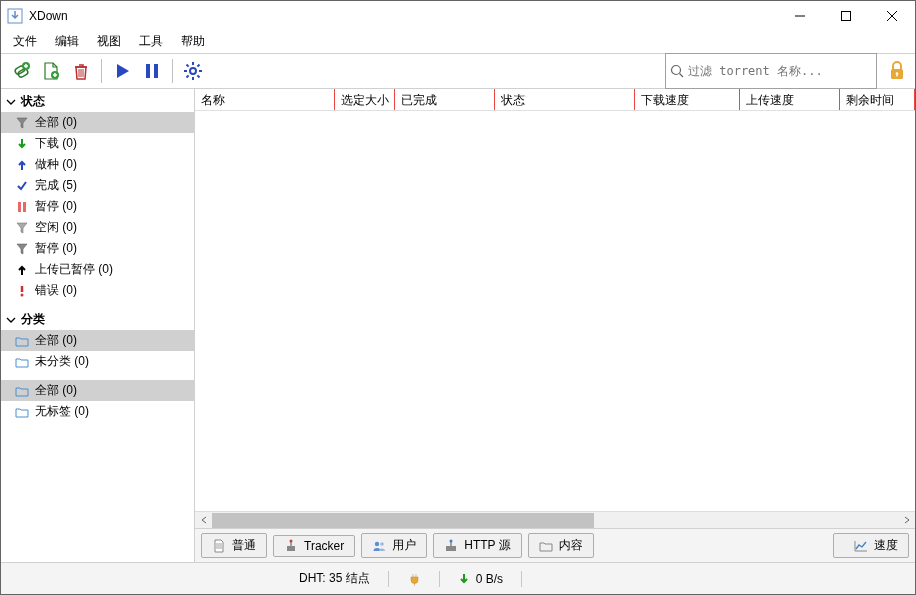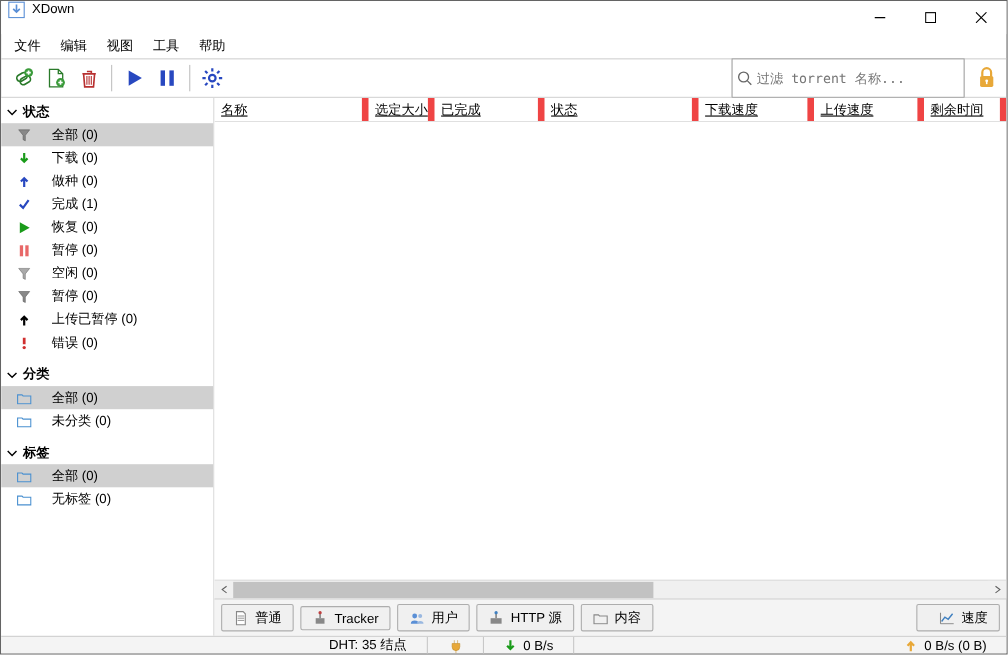"XDown" .titlebar { align-items: flex-start -> center }
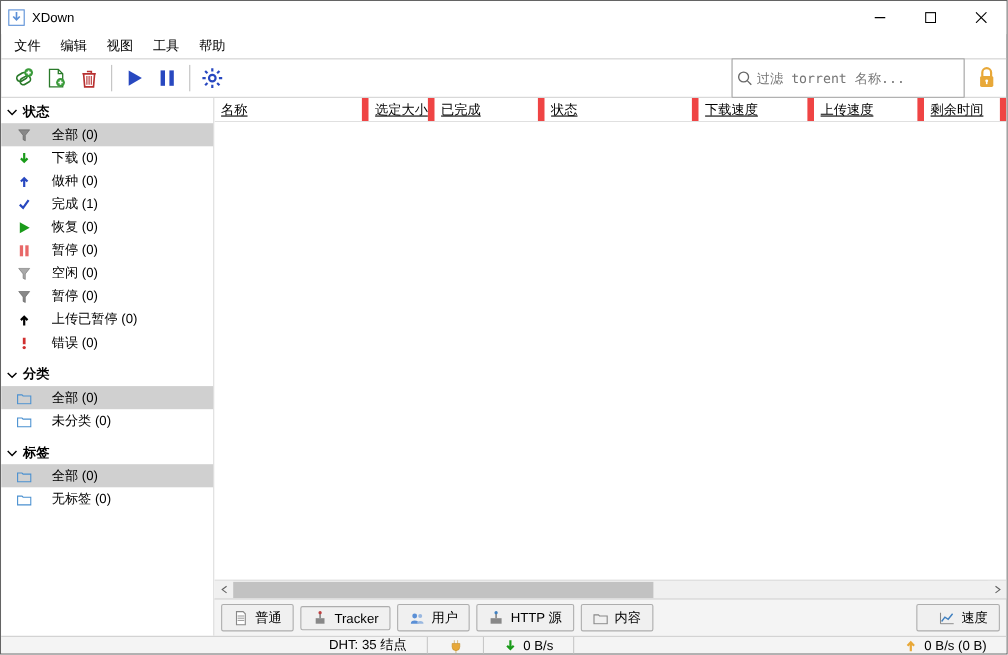"名称" .th { border-right: 6px solid #ef4444 -> 1px solid #ef4444; text-decoration: underline -> none }
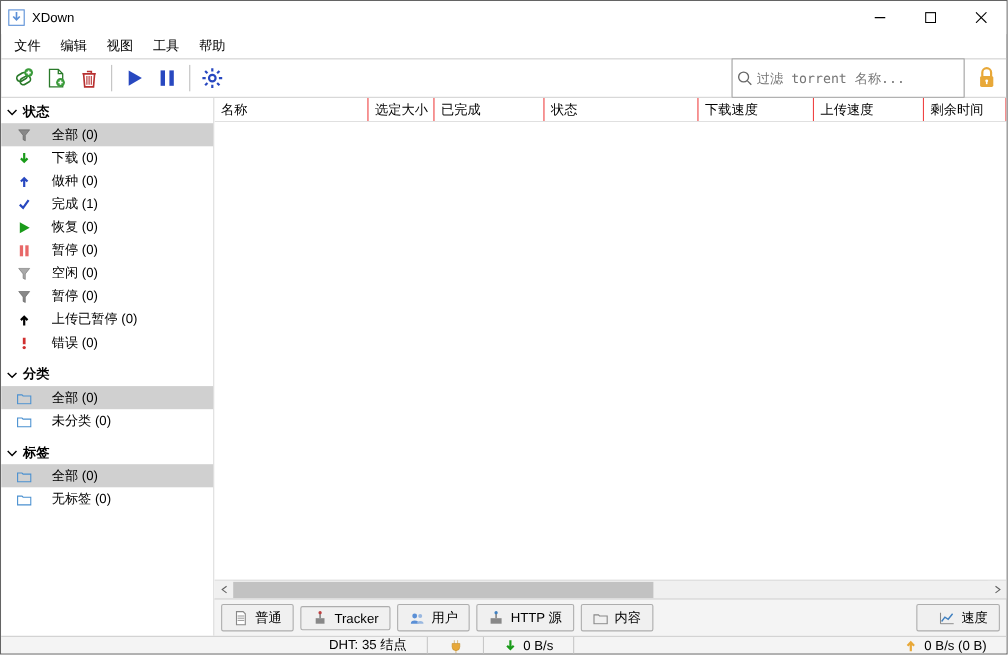"全部 (0)" .side-row { gap: 18px -> 6px }
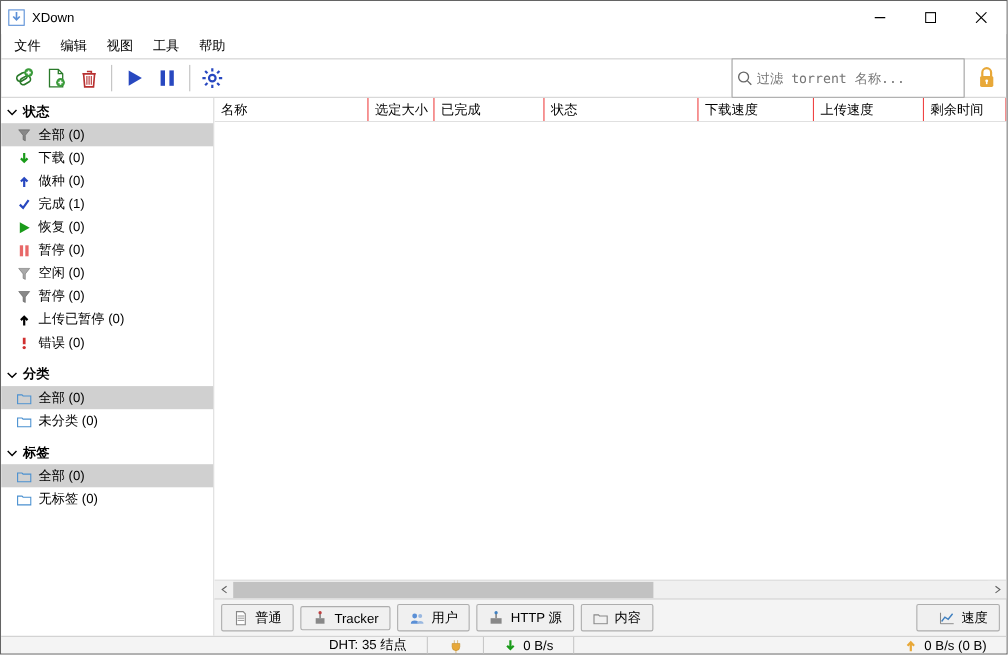"完成 (1)" span { text: 1 -> 5 }
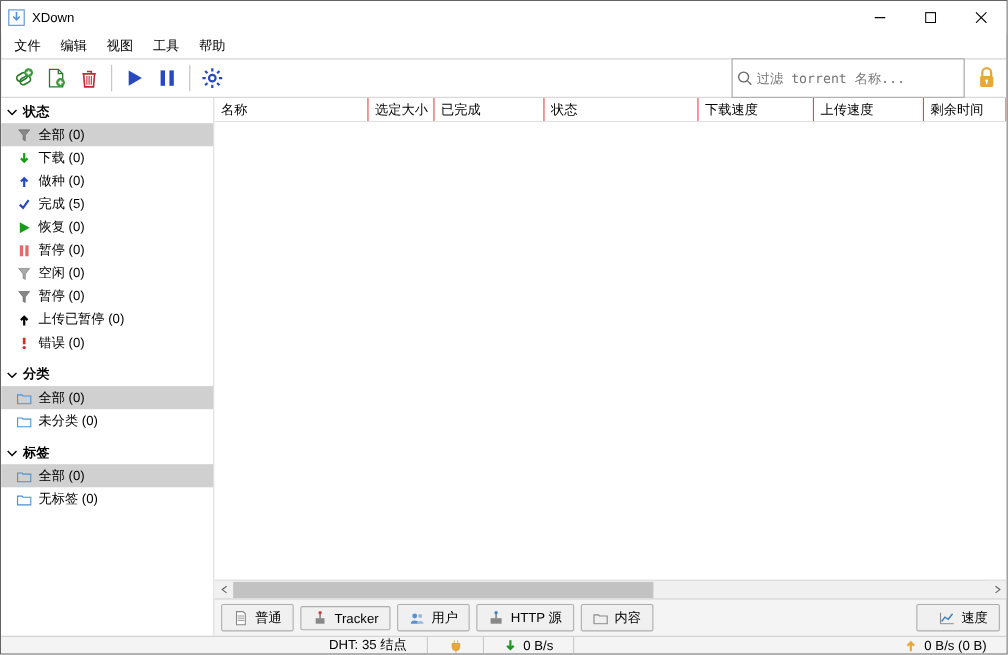"恢复 (0)" div.side-row { html: <div> <span> <svg> <path></path> </svg> </span> <span>恢复 (0)</span> </div> -> none }
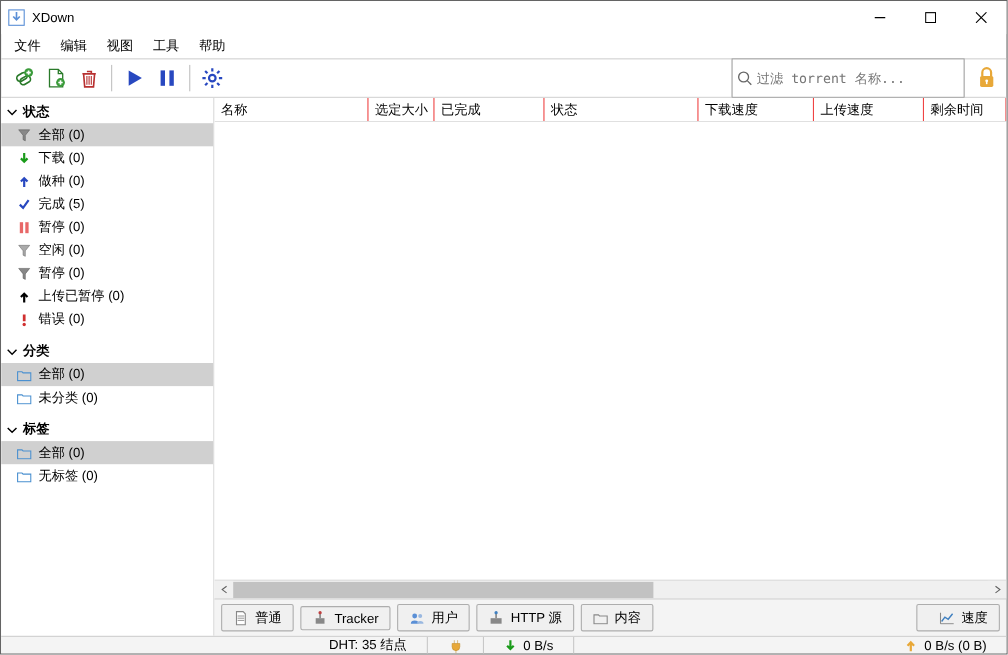"标签" div.side-header { html: <div> <span> <svg> <path></path> </svg> </span> <span>标签</span> </div> -> none }
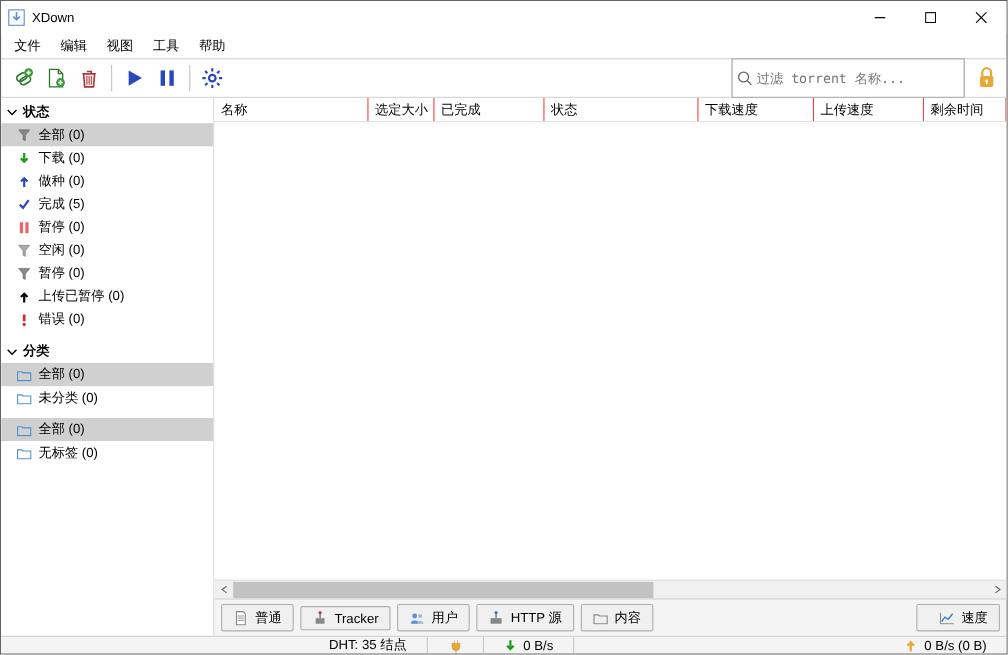"DHT: 35 结点" .statusbar { height: 16px -> 32px }
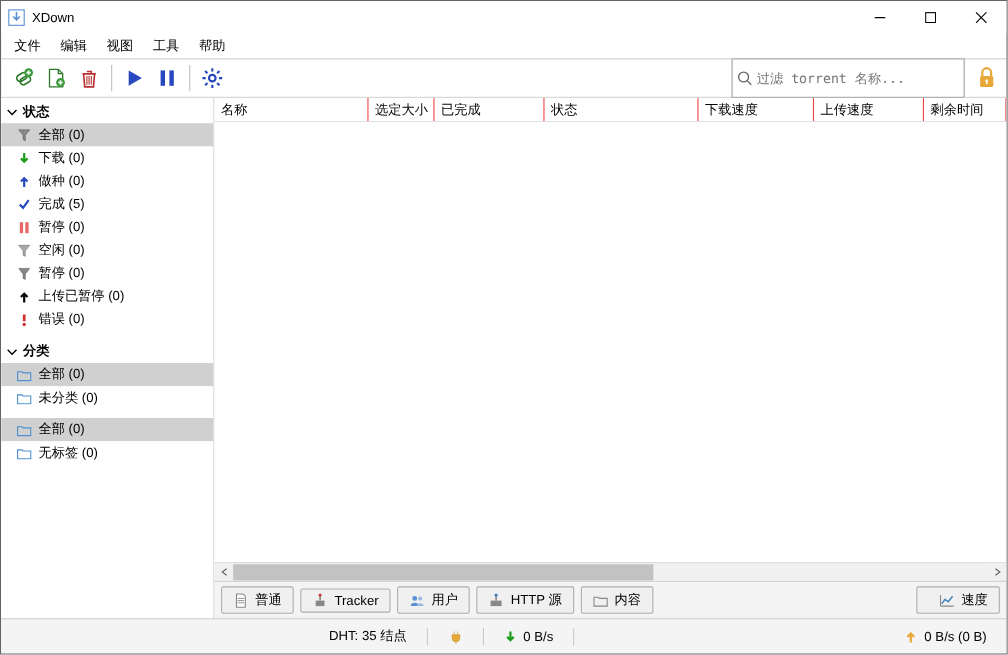"0 B/s (0 B)" div.status-seg { html: <div> <span> <svg> <path></path> </svg> </span> <span>0 B/s (0 B)</span> </div> -> none }
